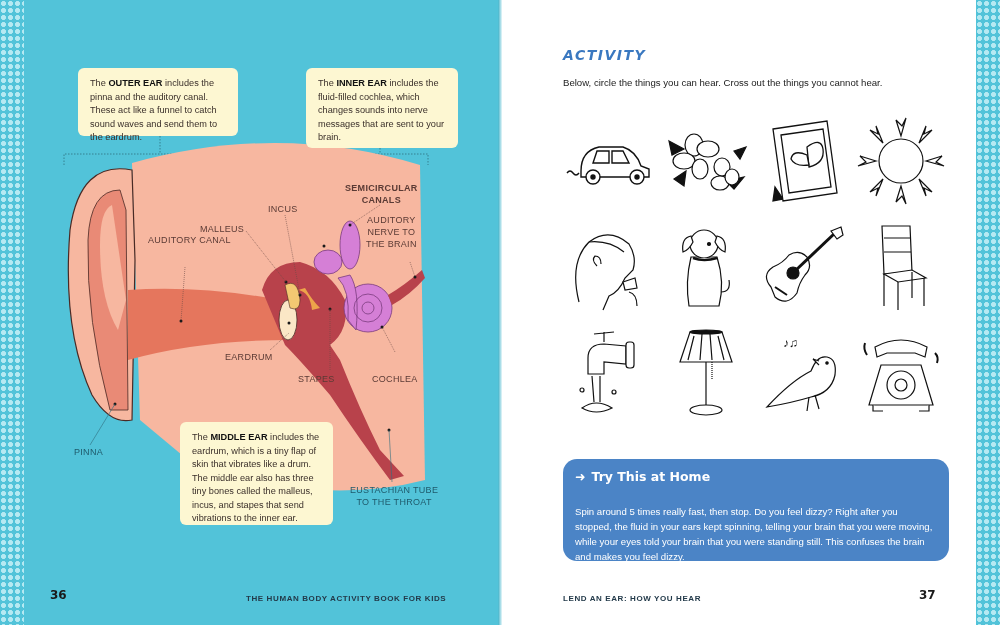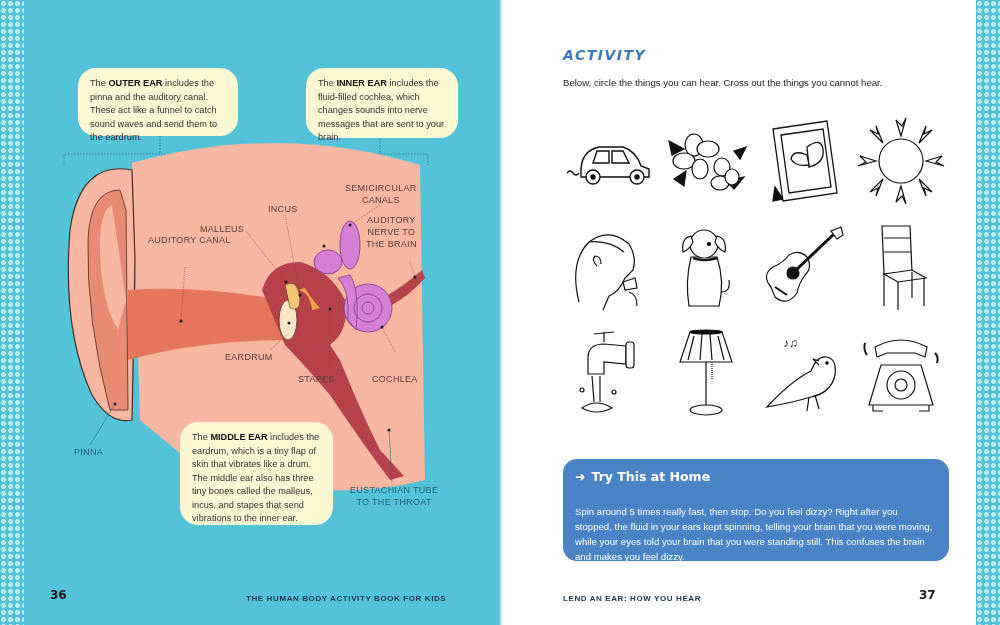"The OUTER EAR includes the" .callout { border-radius: 18px -> 6px }
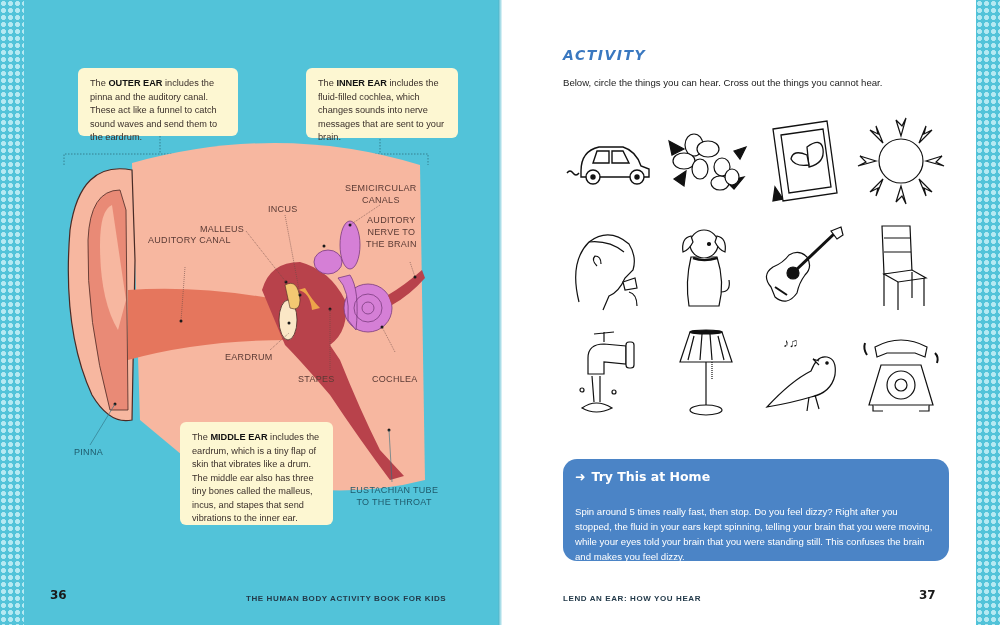"The INNER EAR includes the" div.callout { height: 70px -> 80px }
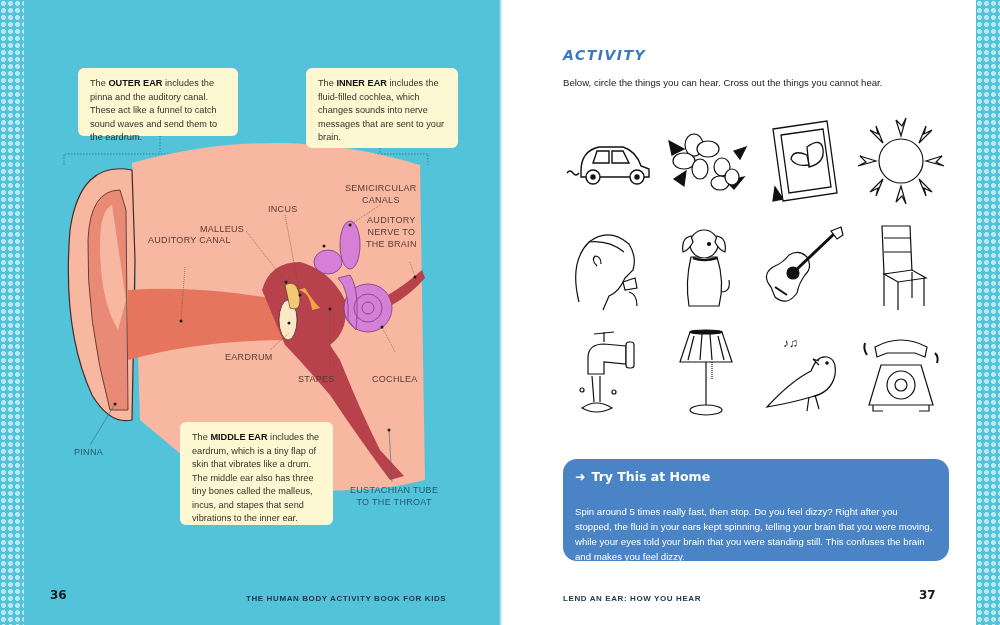"SEMICIRCULAR" div.lbl { font-weight: none -> bold }
